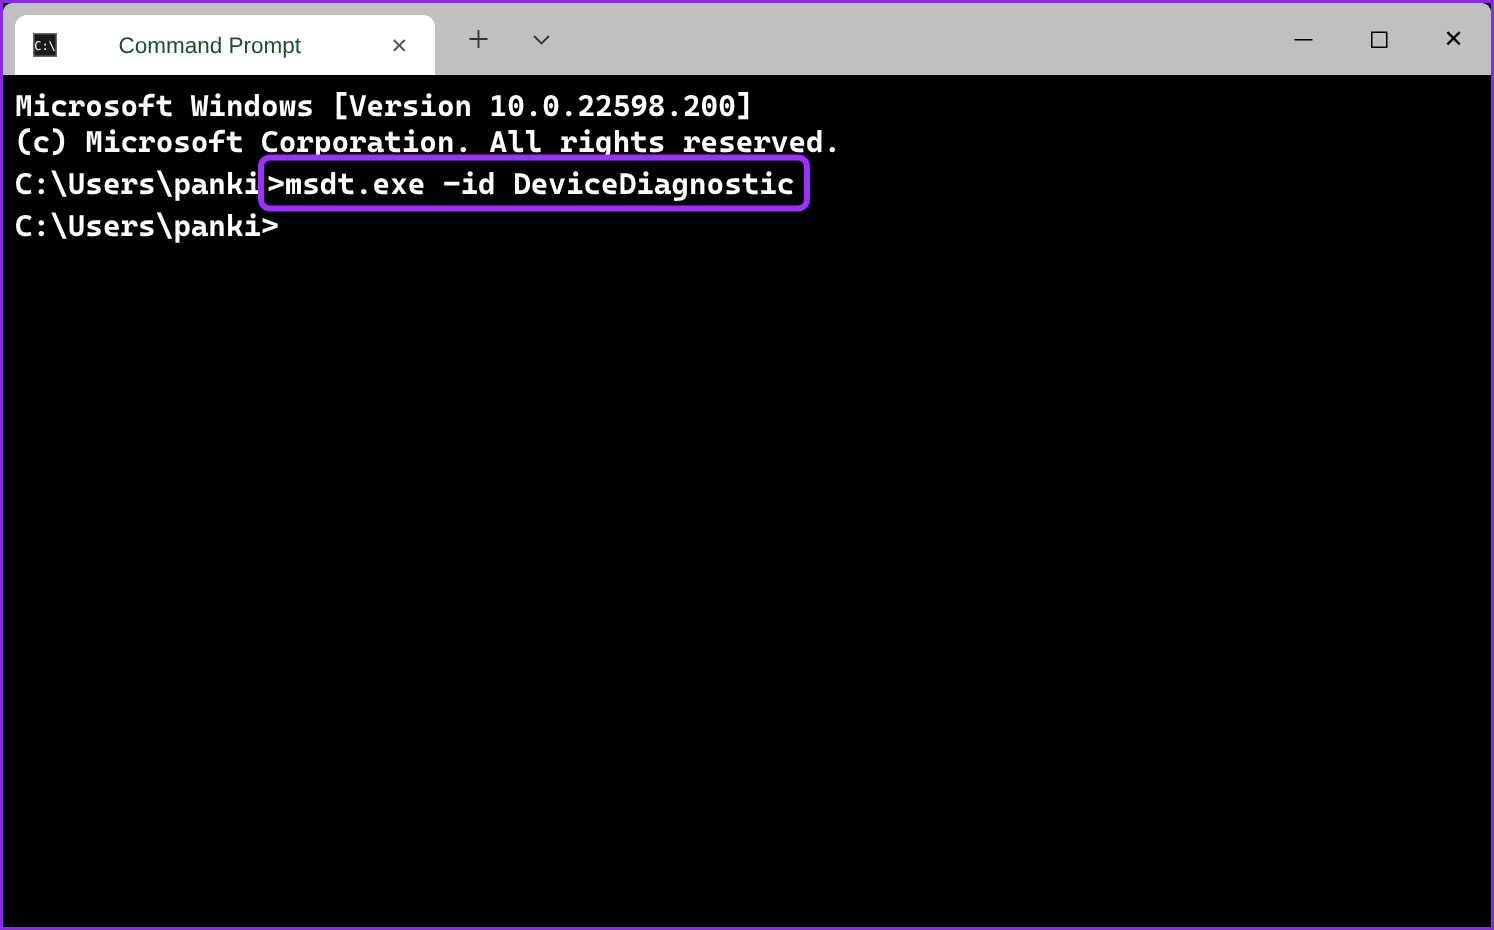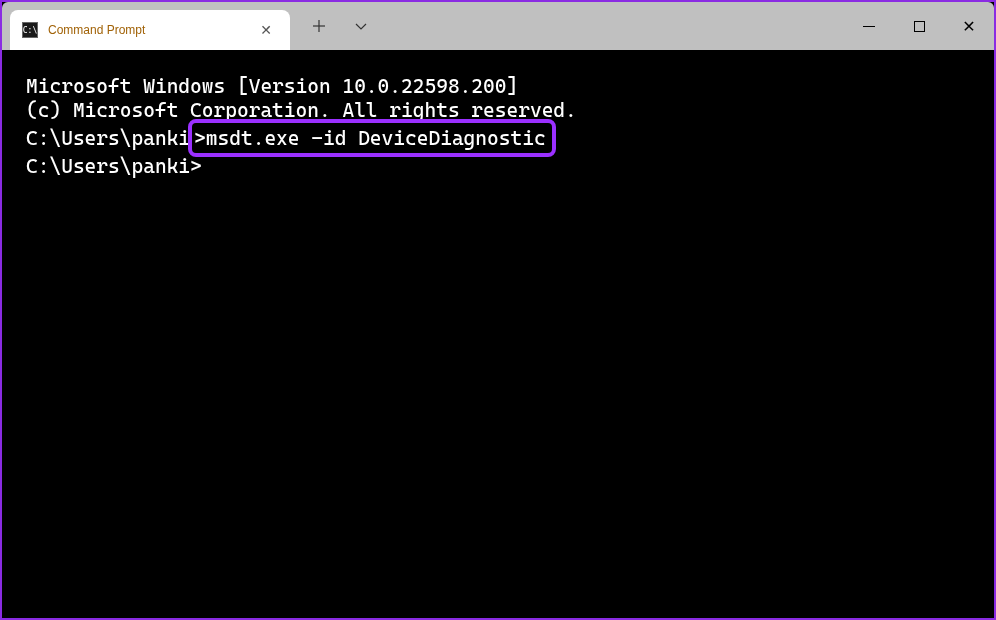"Command Prompt" .tab-title { color: #a16207 -> #14532d; font-size: 12px -> 15px; margin-left: none -> 31px }
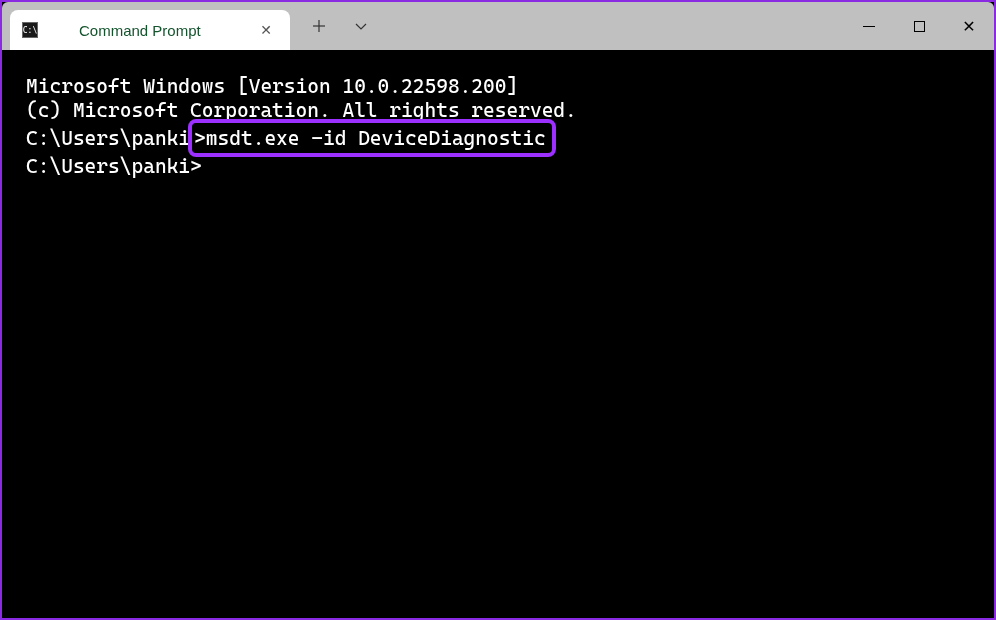"Microsoft Windows [Version" .terminal { font-weight: none -> bold; padding: 24px -> 8px }
